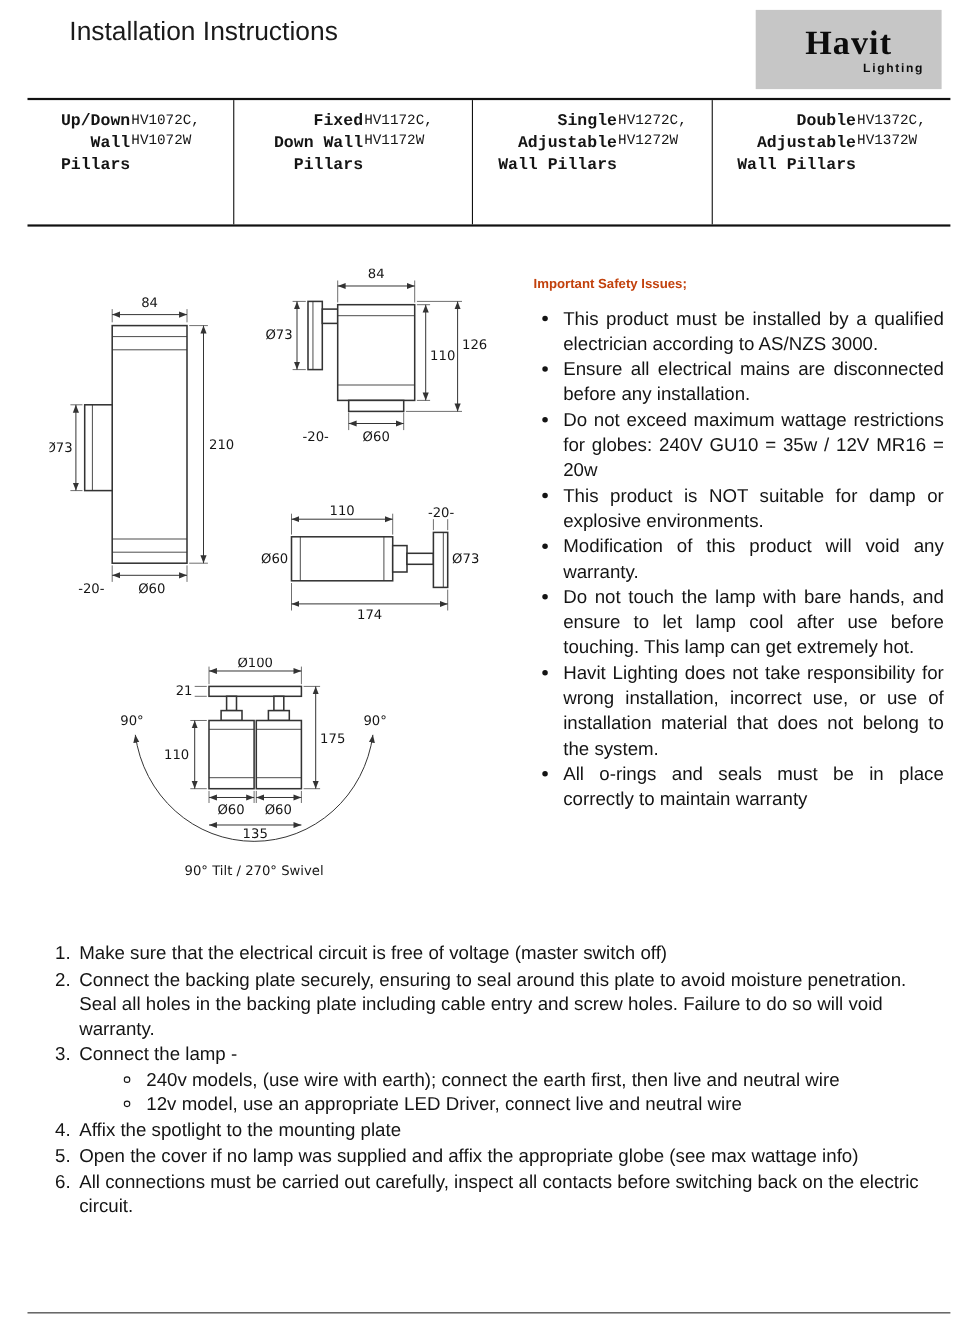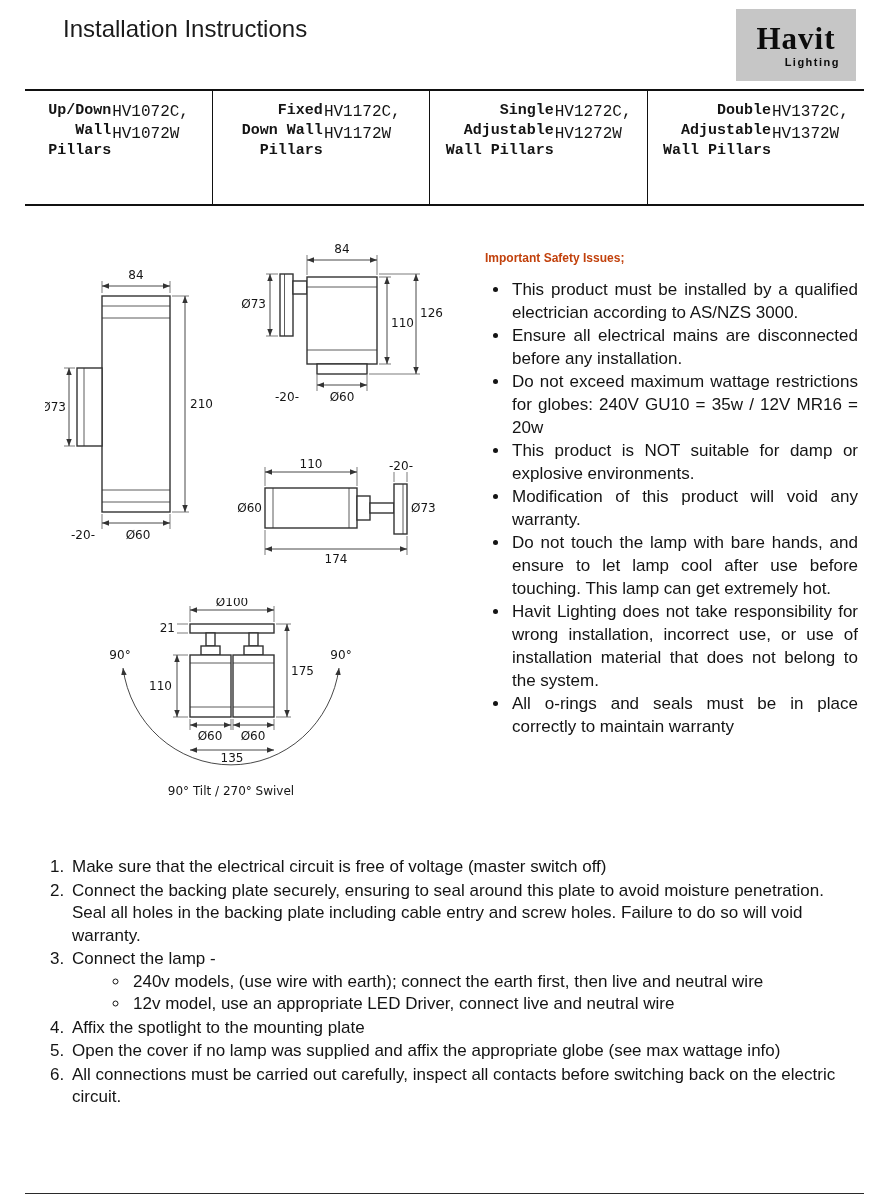"Havit" .logo-box { width: 120px -> 169px }
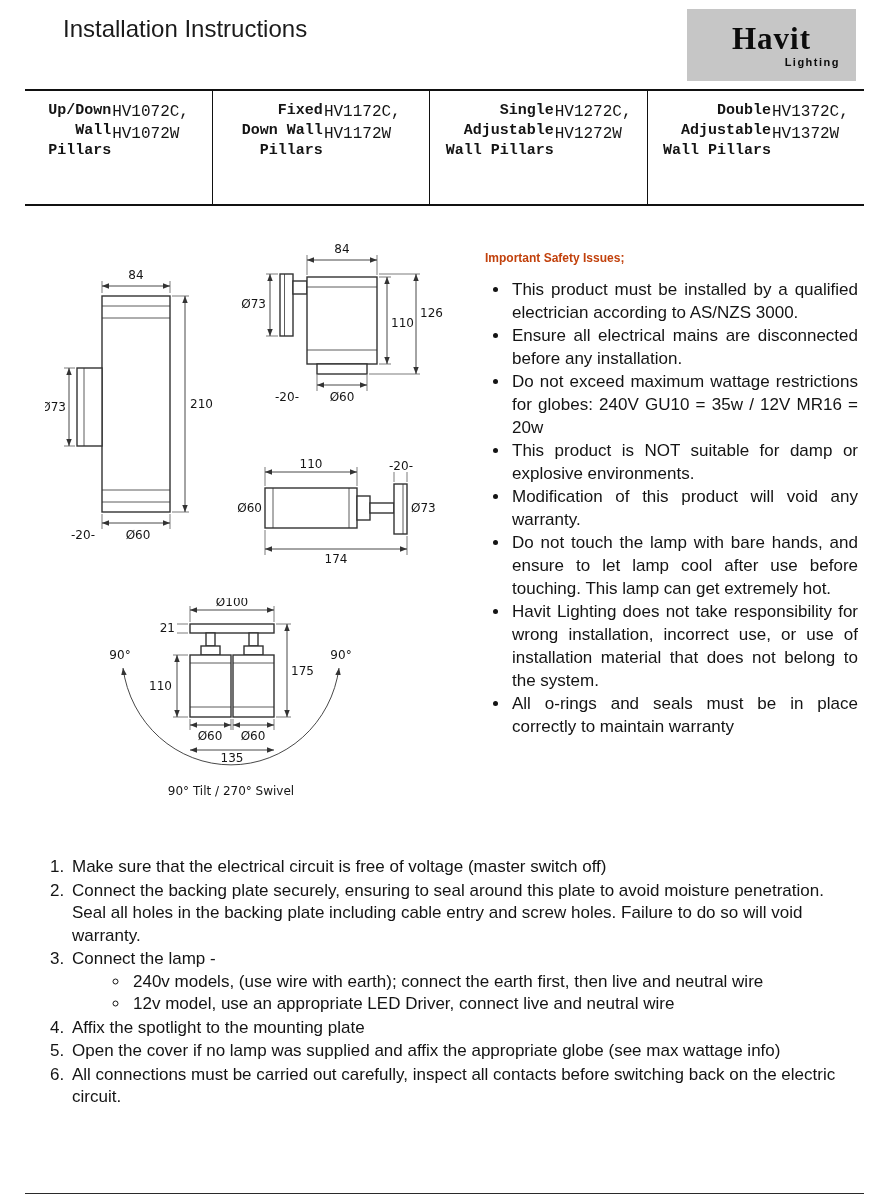"HV1072C," .p-models { font-size: 16px -> 13px }
